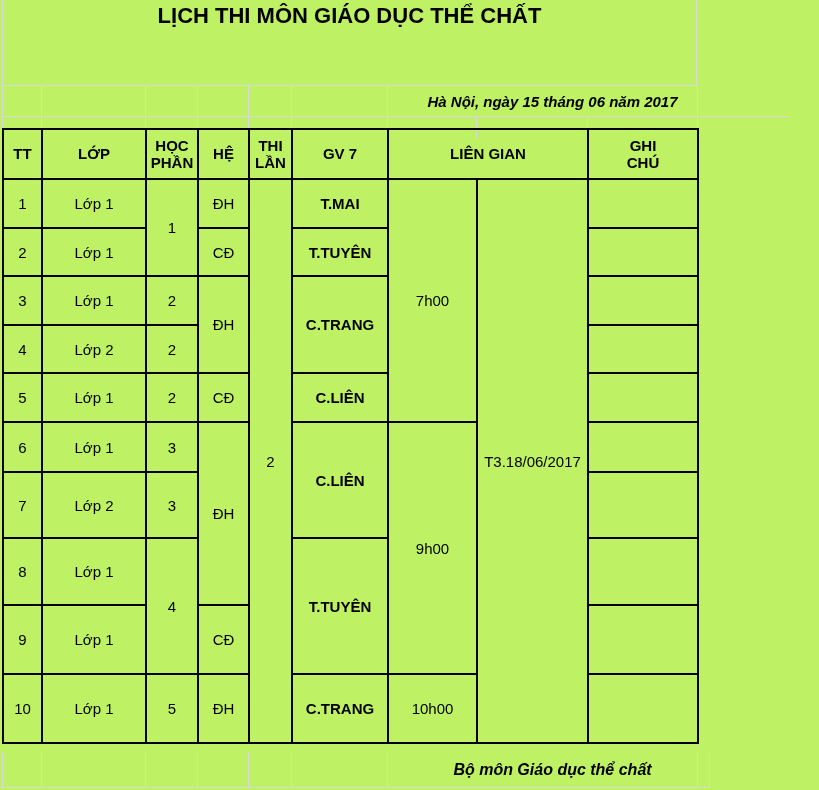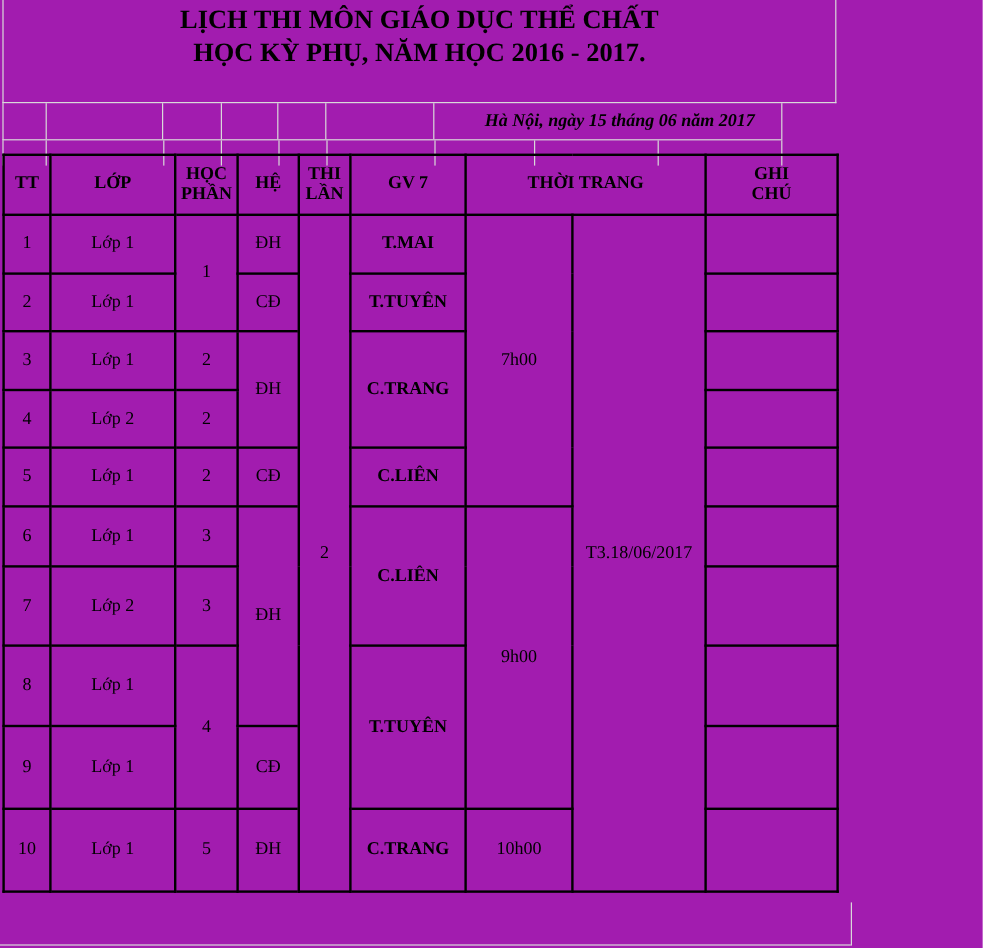"LỊCH THI MÔN GIÁO DỤC" #canvas { background: #a21caf -> #bef264; font-family: Liberation Serif, serif -> Liberation Sans, sans-serif }
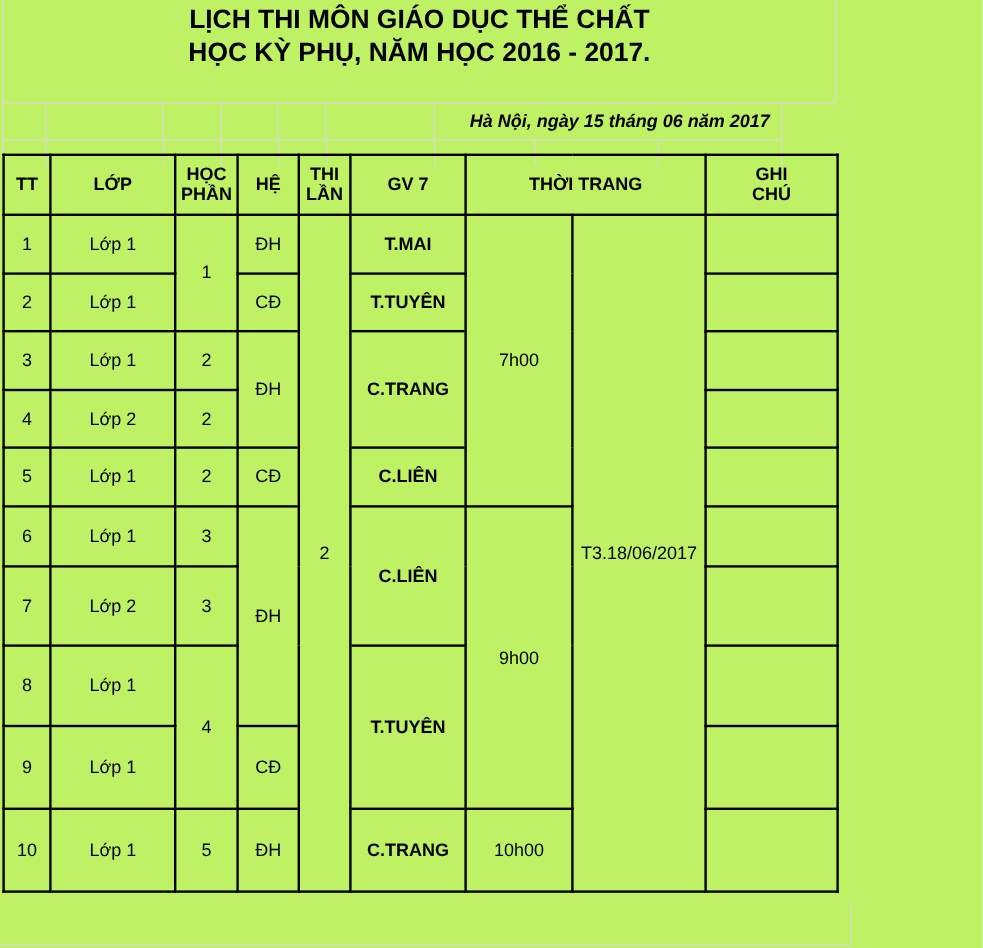"HỌC KỲ PHỤ, NĂM HỌC" div { html: <div>HỌC KỲ PHỤ, NĂM HỌC 2016 - 2017.</div> -> none }
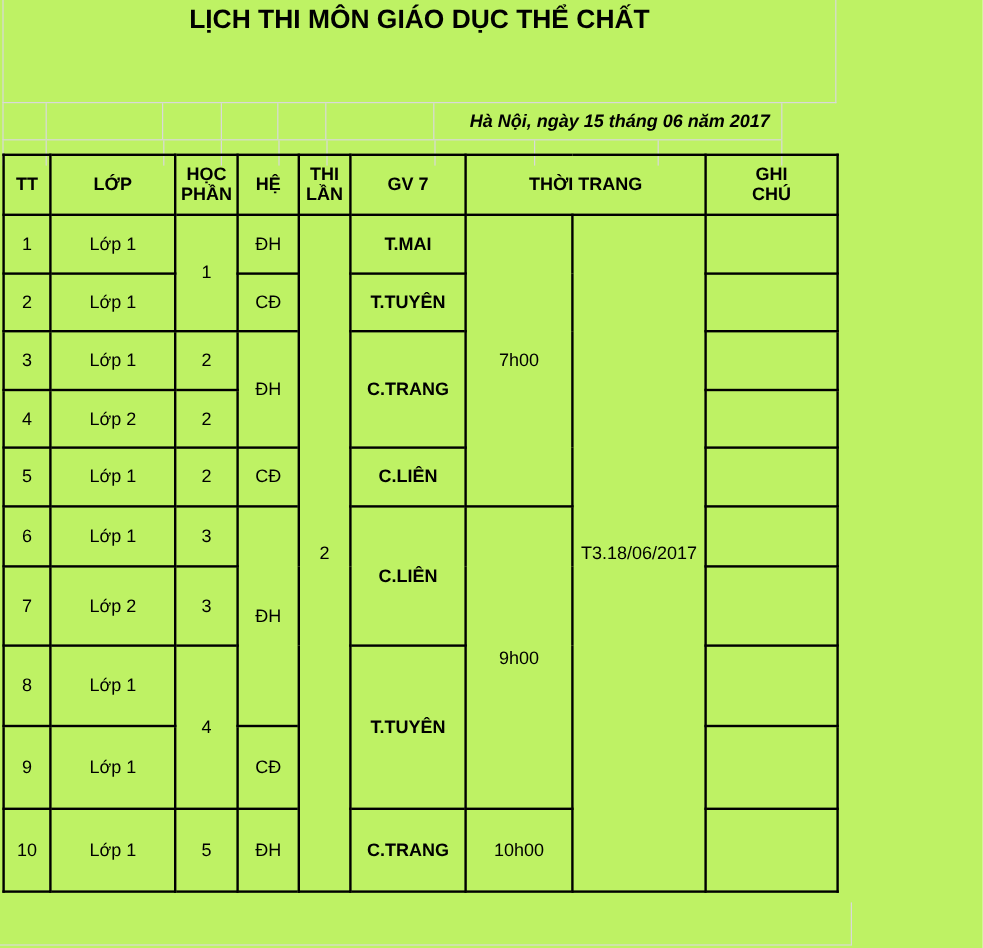"Hà Nội, ngày 15 tháng" .strip { justify-content: flex-end -> none; width: 650px -> 788px }
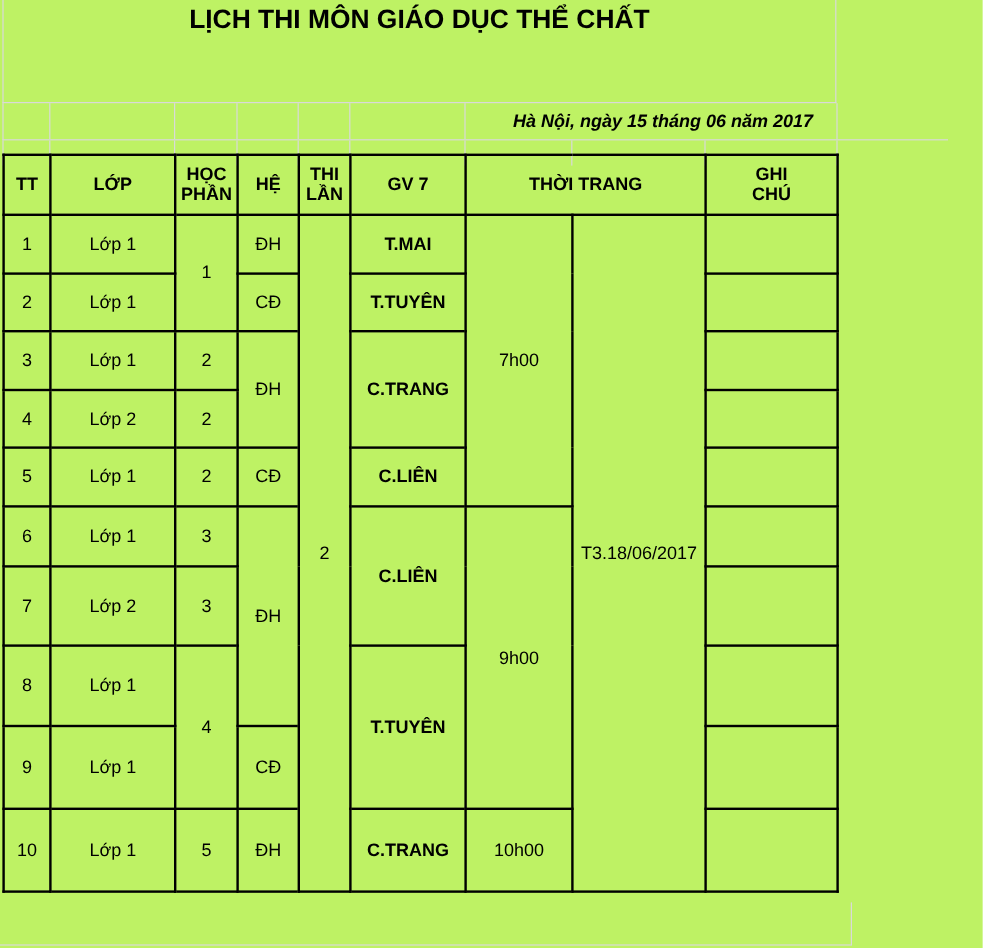"THỜI TRANG" th { text: THỜI TRANG -> LIÊN GIAN }
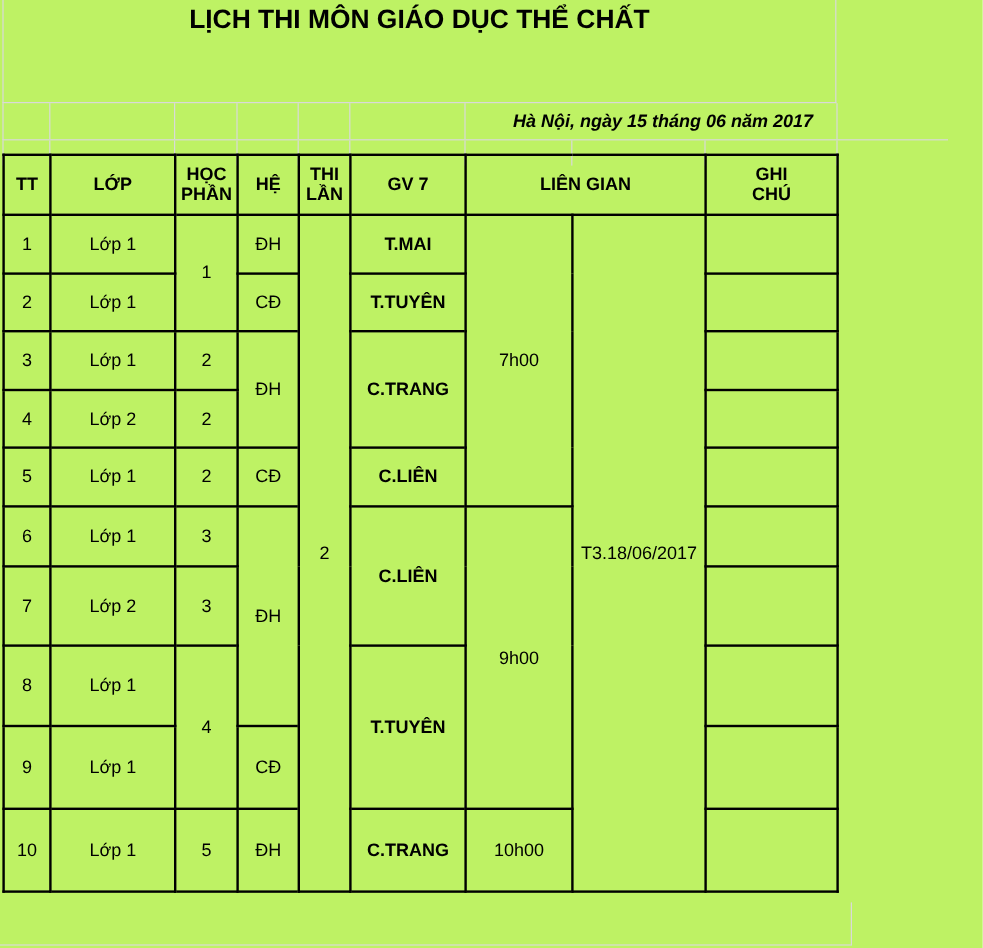"Bộ môn Giáo dục thể" div.strip { html: none -> <div> <div></div> <div></div> <div></div> <div></div> <div></div> <div></div> <div> <span>Bộ môn Giáo dục thể chất</span> </div> </div> }
